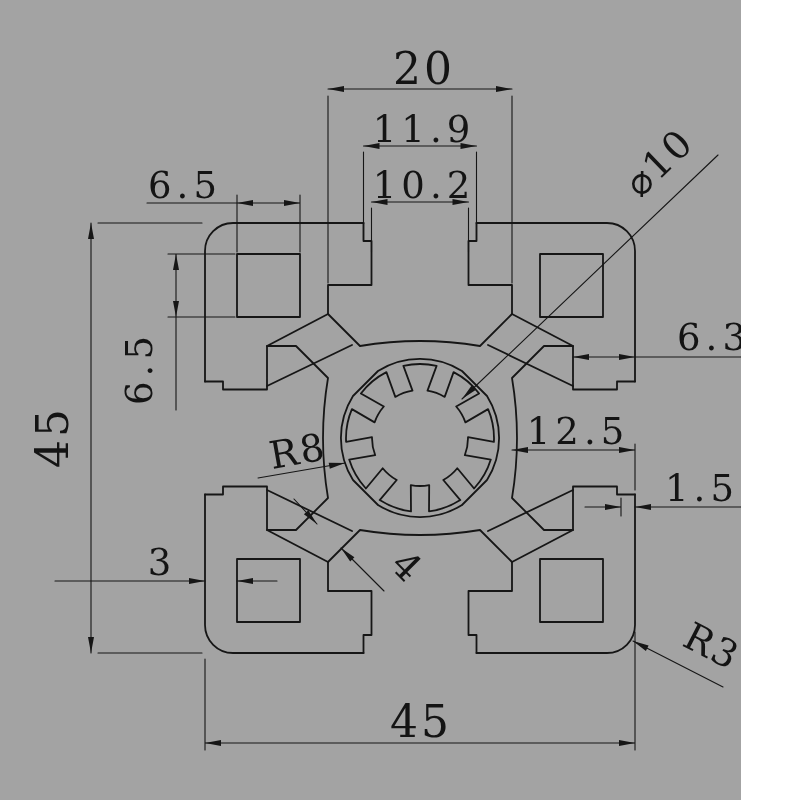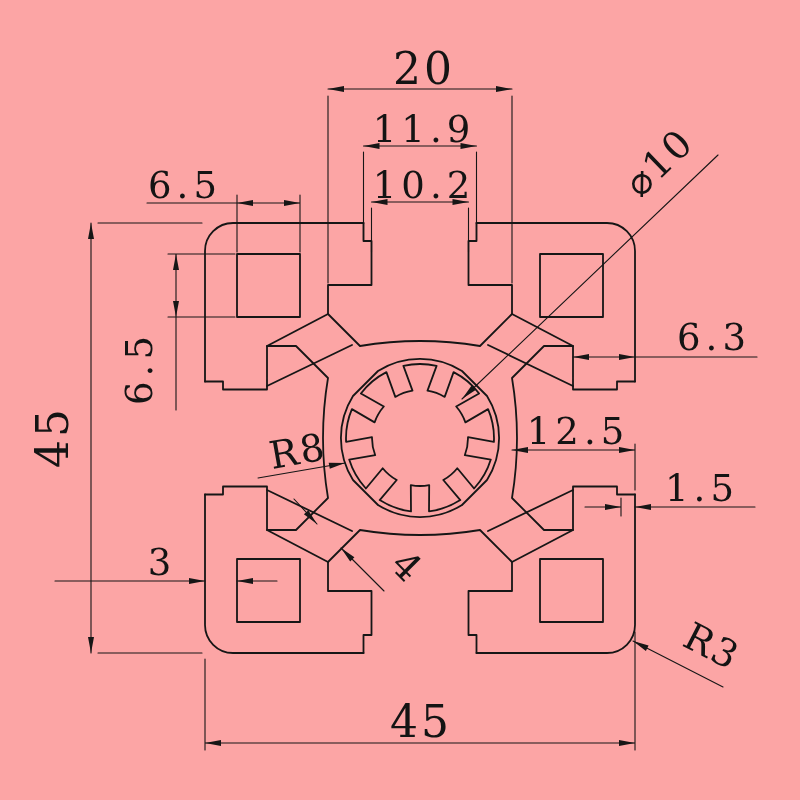"20" .stage { background: #fca5a5 -> #a3a3a3; width: 800px -> 741px }
